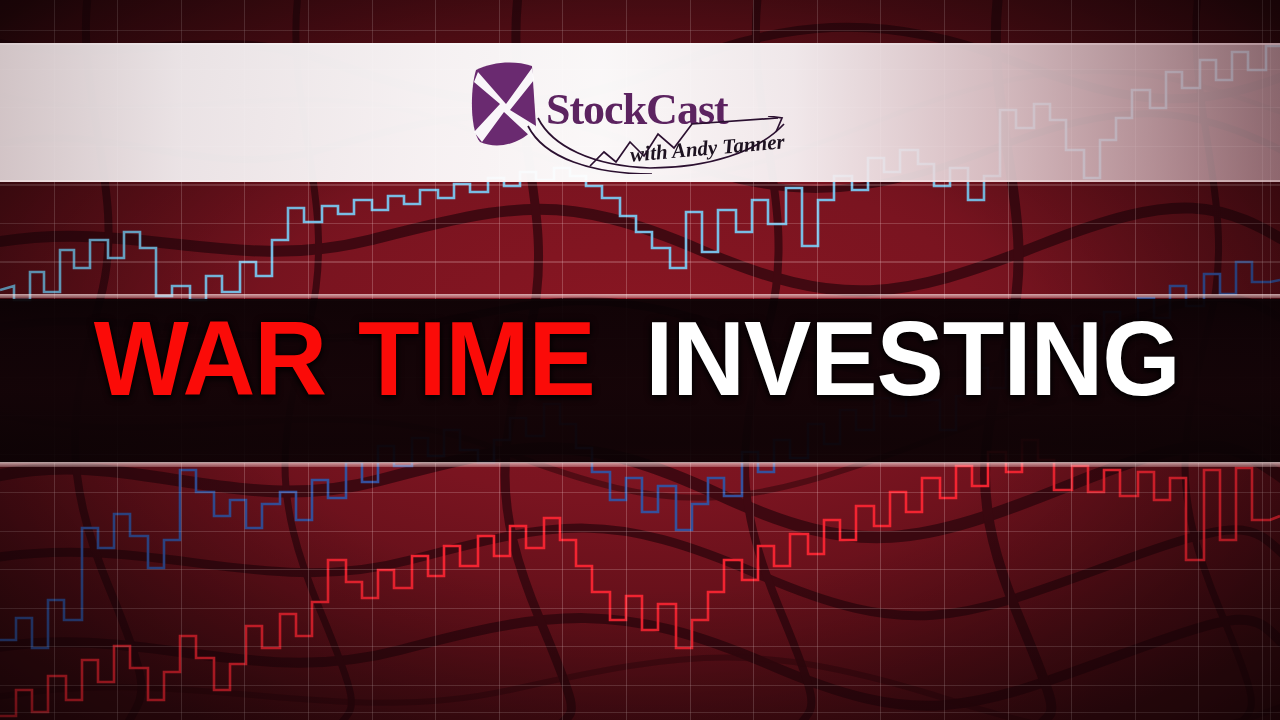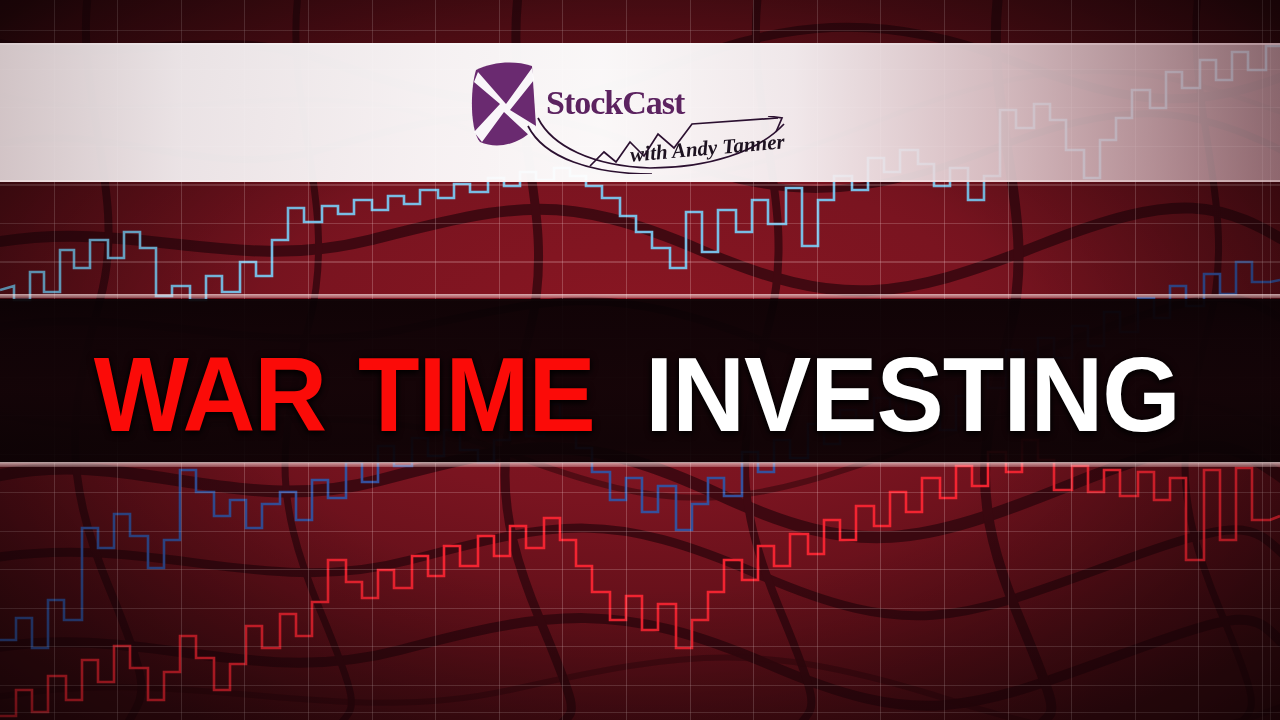"StockCast" #logo-stockcast { font-size: 34px -> 44px }
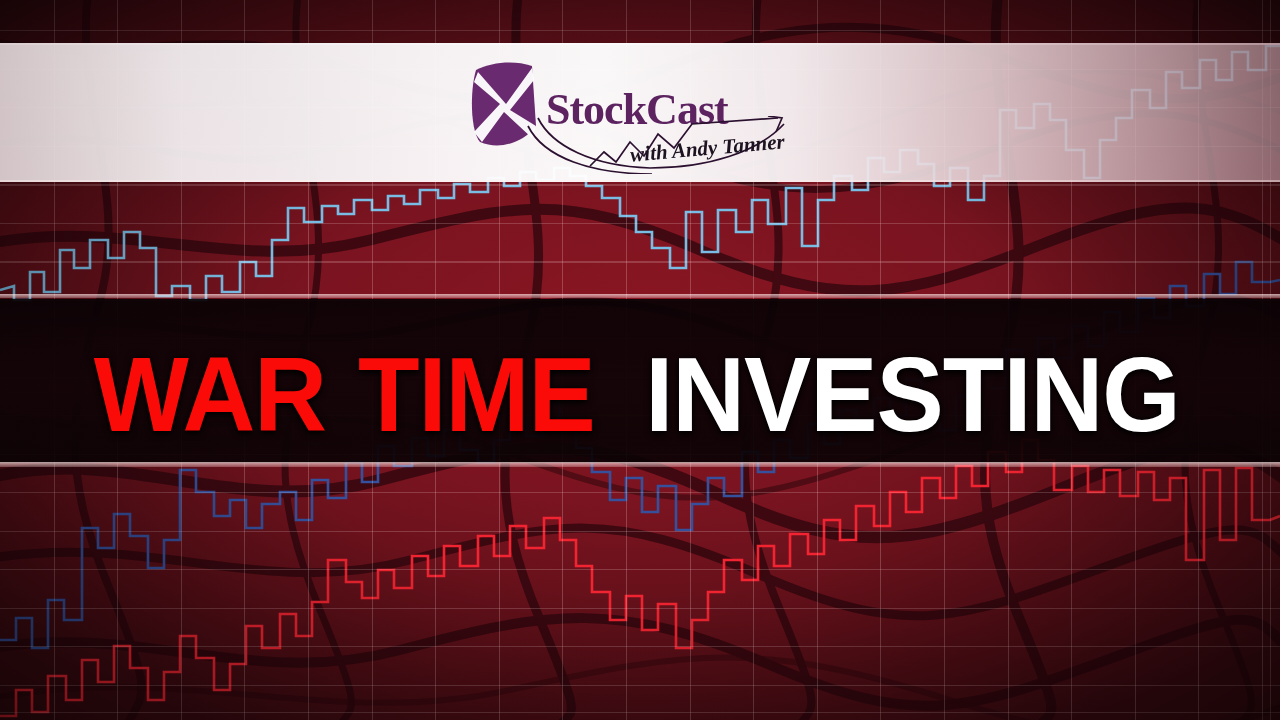"WAR" #title { margin-top: 36px -> none }
